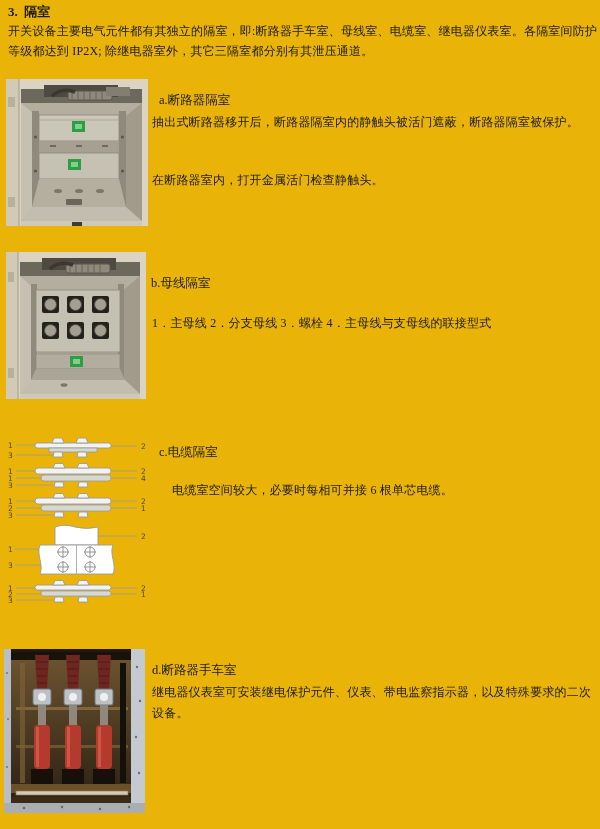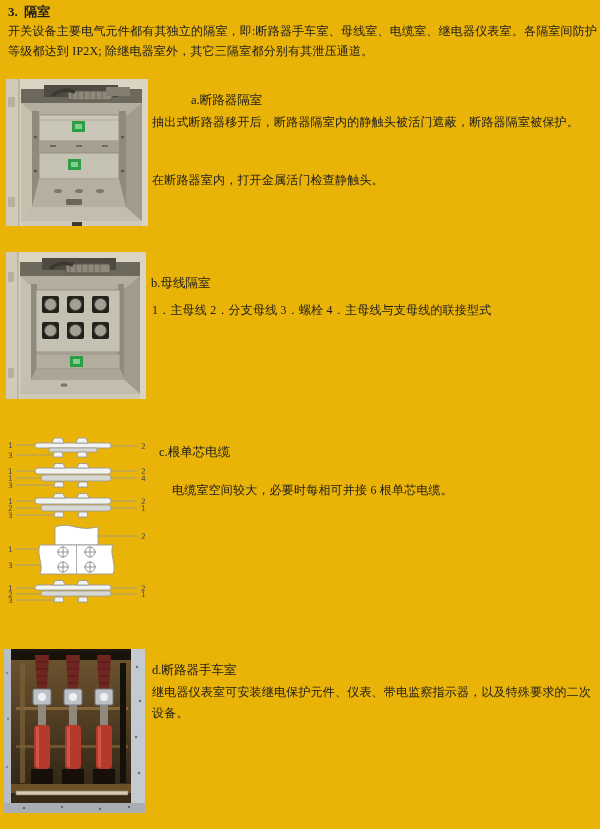"a.断路器隔室" div.abs { margin-left: 32px -> none }
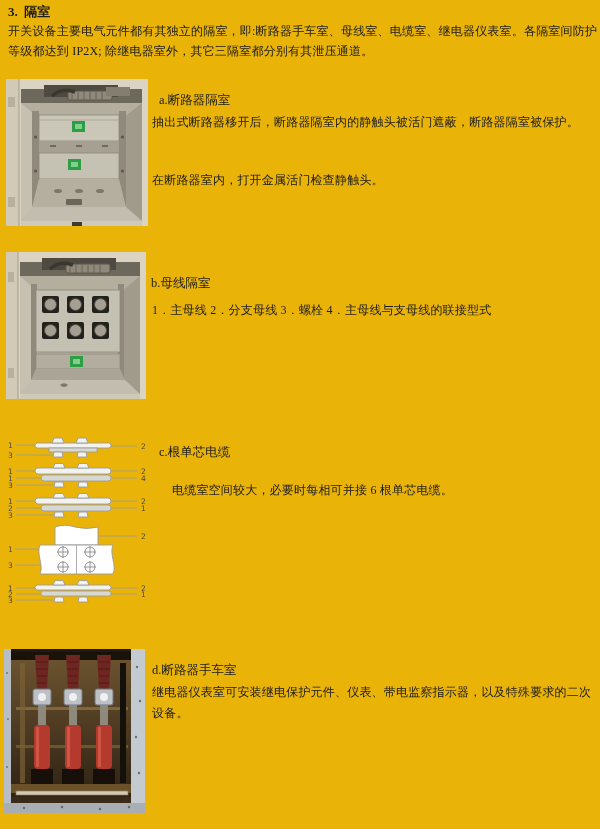"1．主母线 2．分支母线 3．螺栓 4．主母线与支母线的联接型式" div.abs { top: 300px -> 313px }
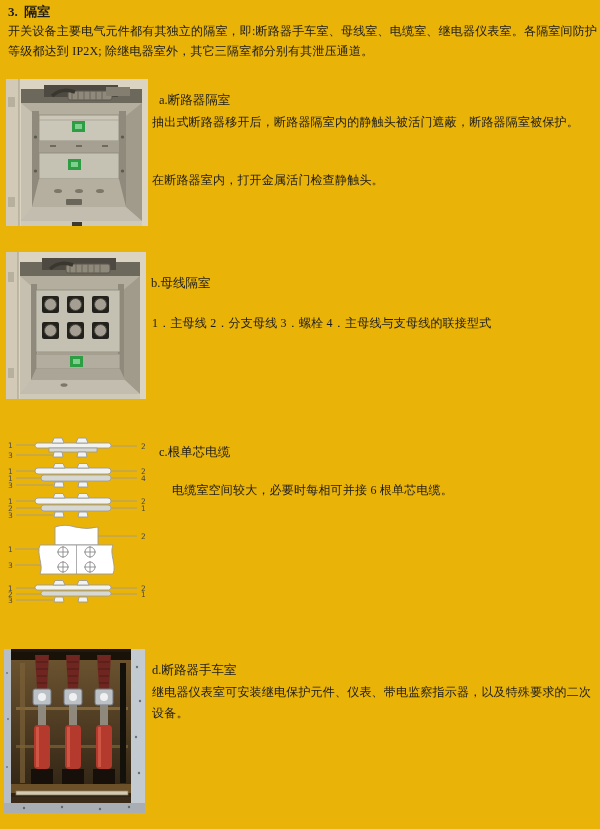"c.根单芯电缆" div.abs { text: c.根单芯电缆 -> c.电缆隔室 }
